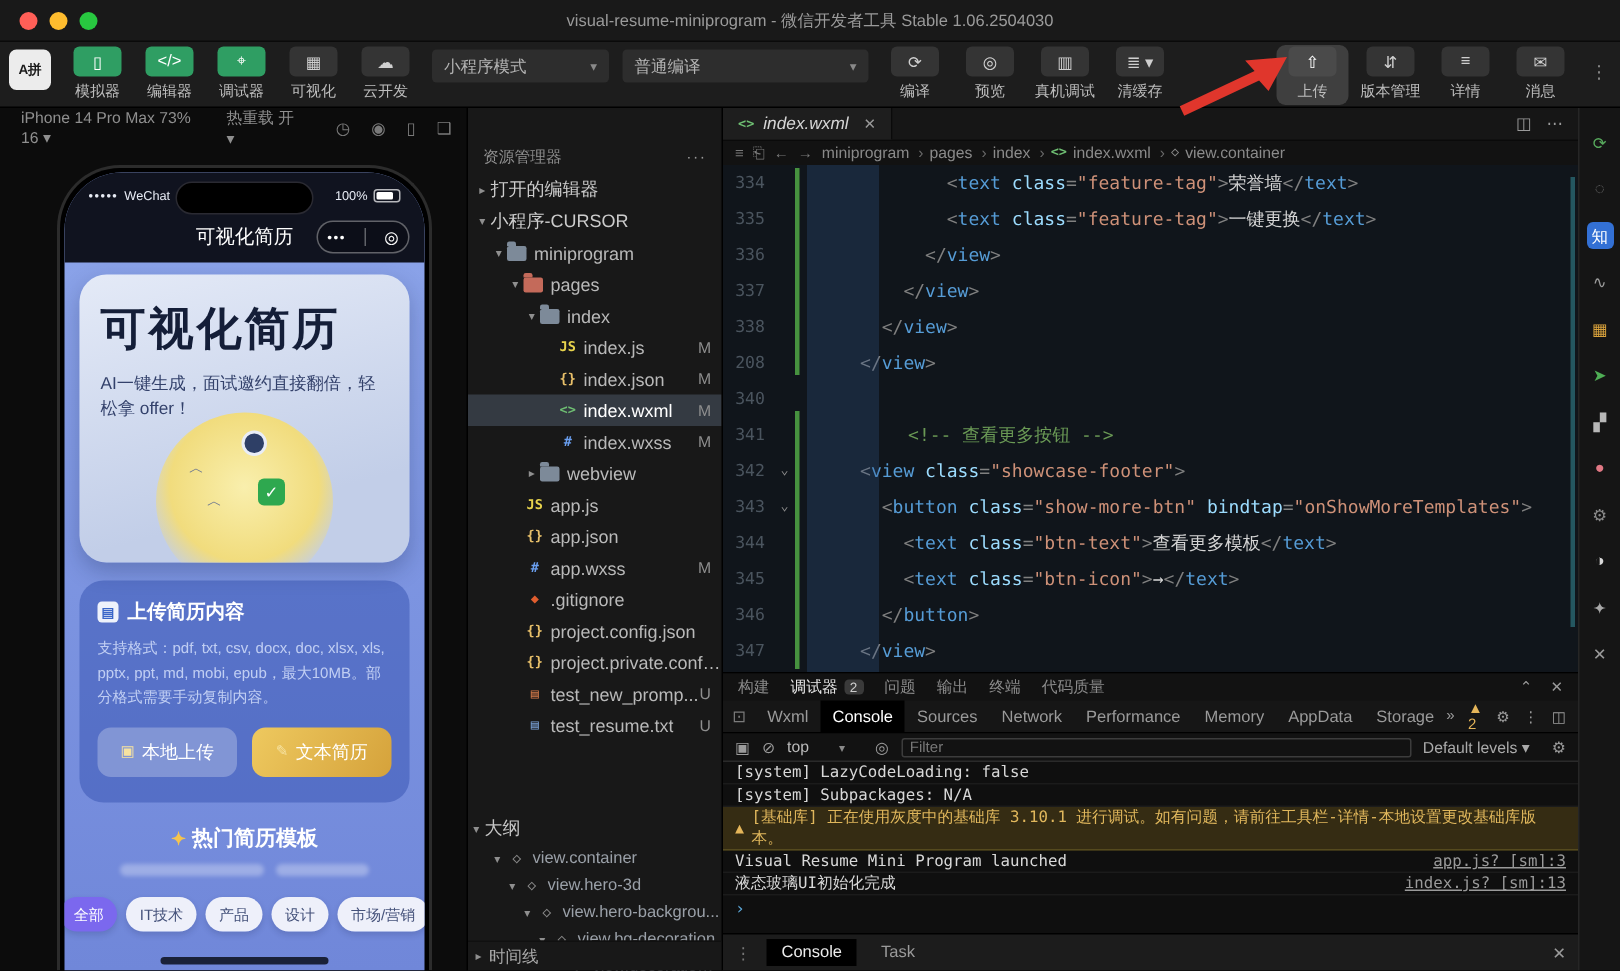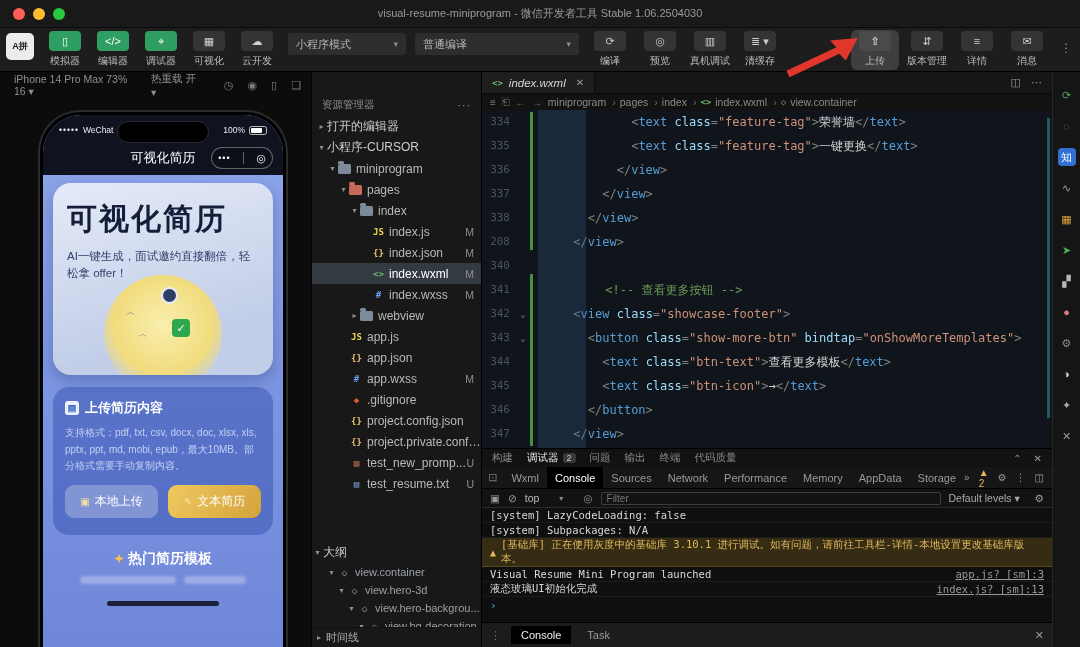"全部" div.chips { html: none -> <div> <div>全部</div> <div>IT技术</div> <div>产品</div> <div>设计</div> <div>市场/营销</div> </div> }
